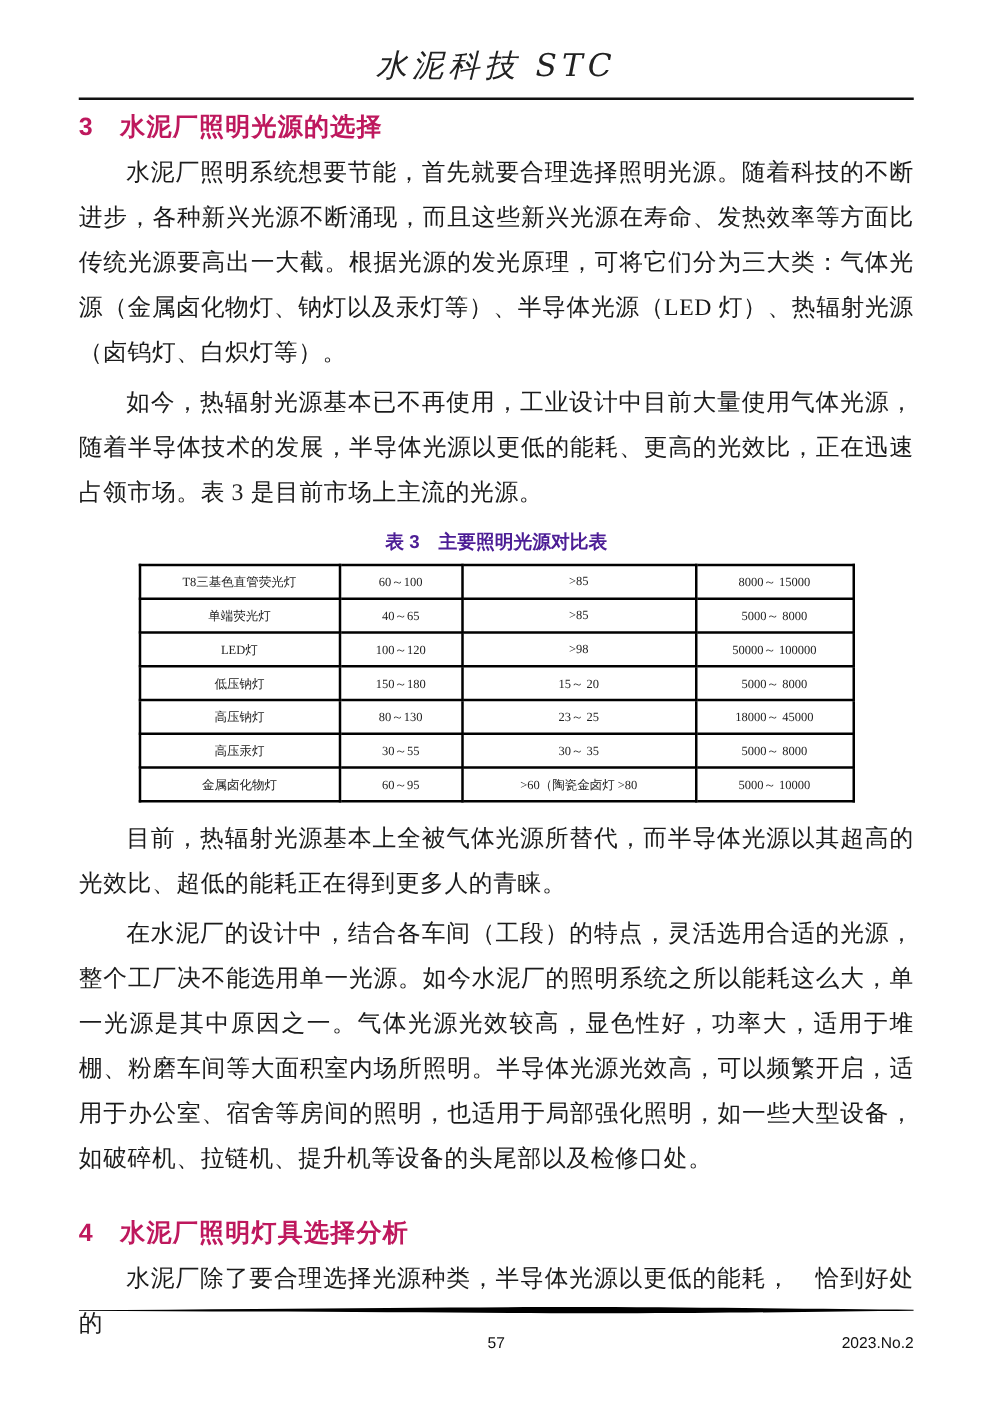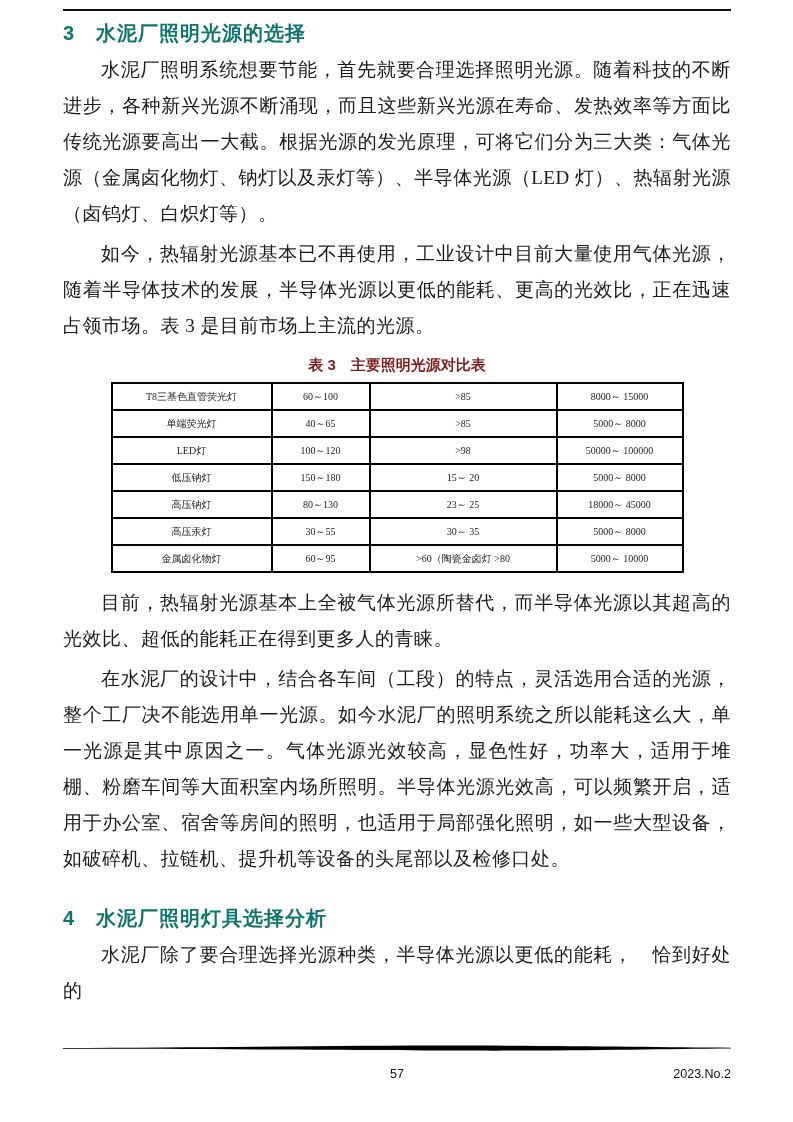"水泥科技 STC" div.journal-title { html: none -> <div>水泥科技 STC</div> }
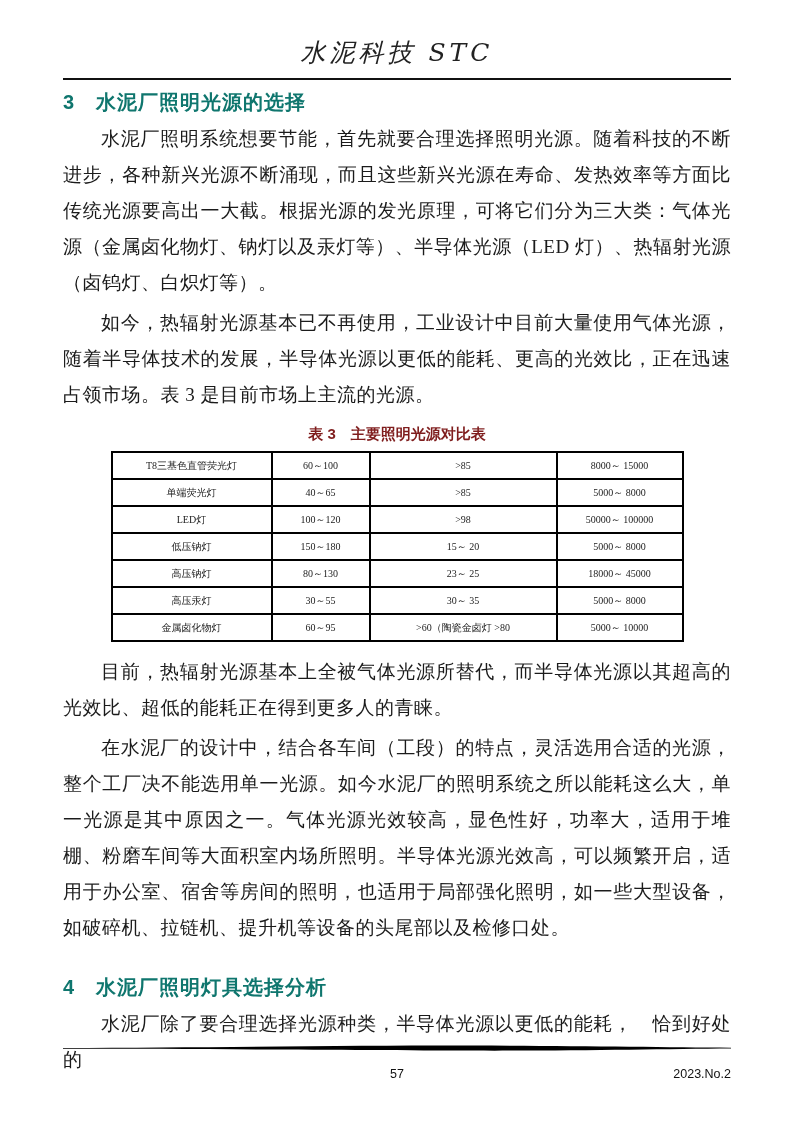"3 水泥厂照明光源的选择" .sec-heading { color: #0f766e -> #be185d }
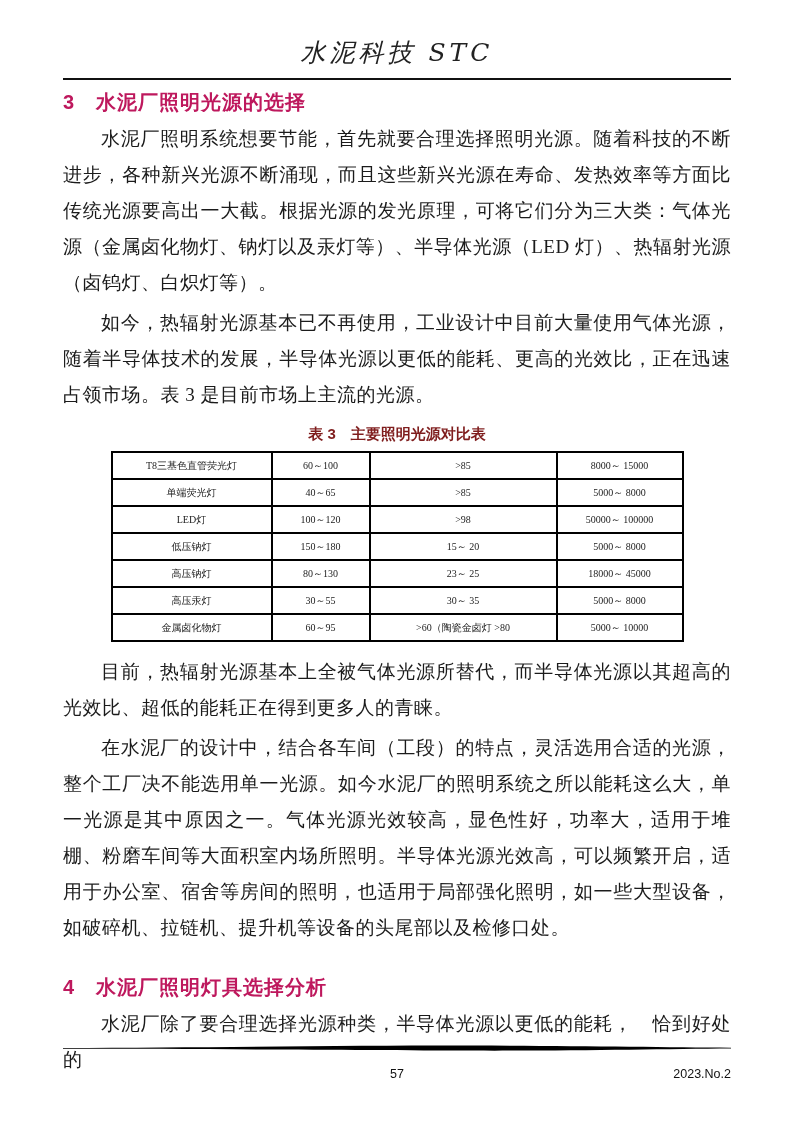"表 3 主要照明光源对比表" .table-caption { color: #7f1d1d -> #4c1d95 }
